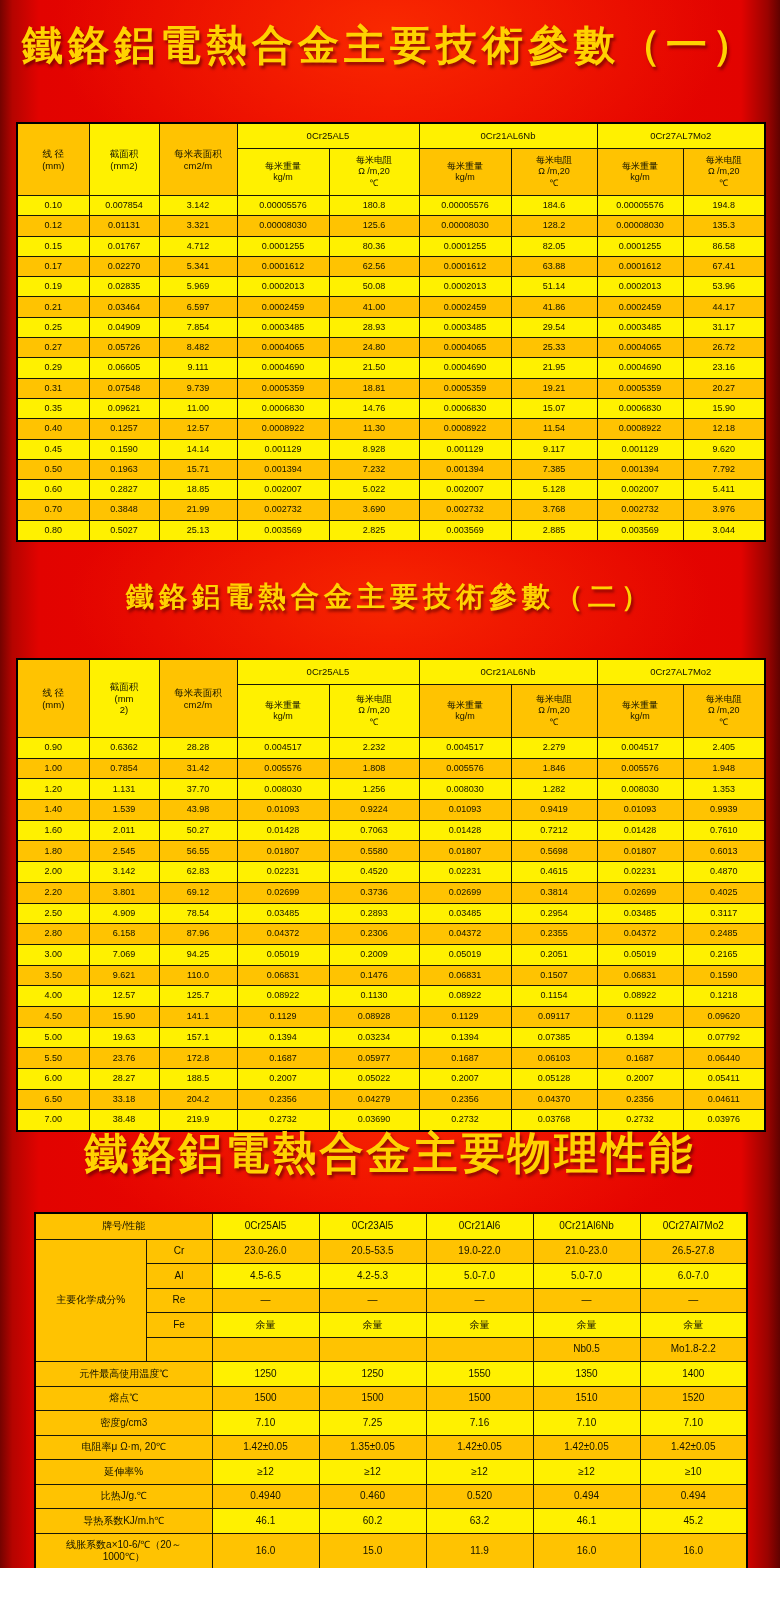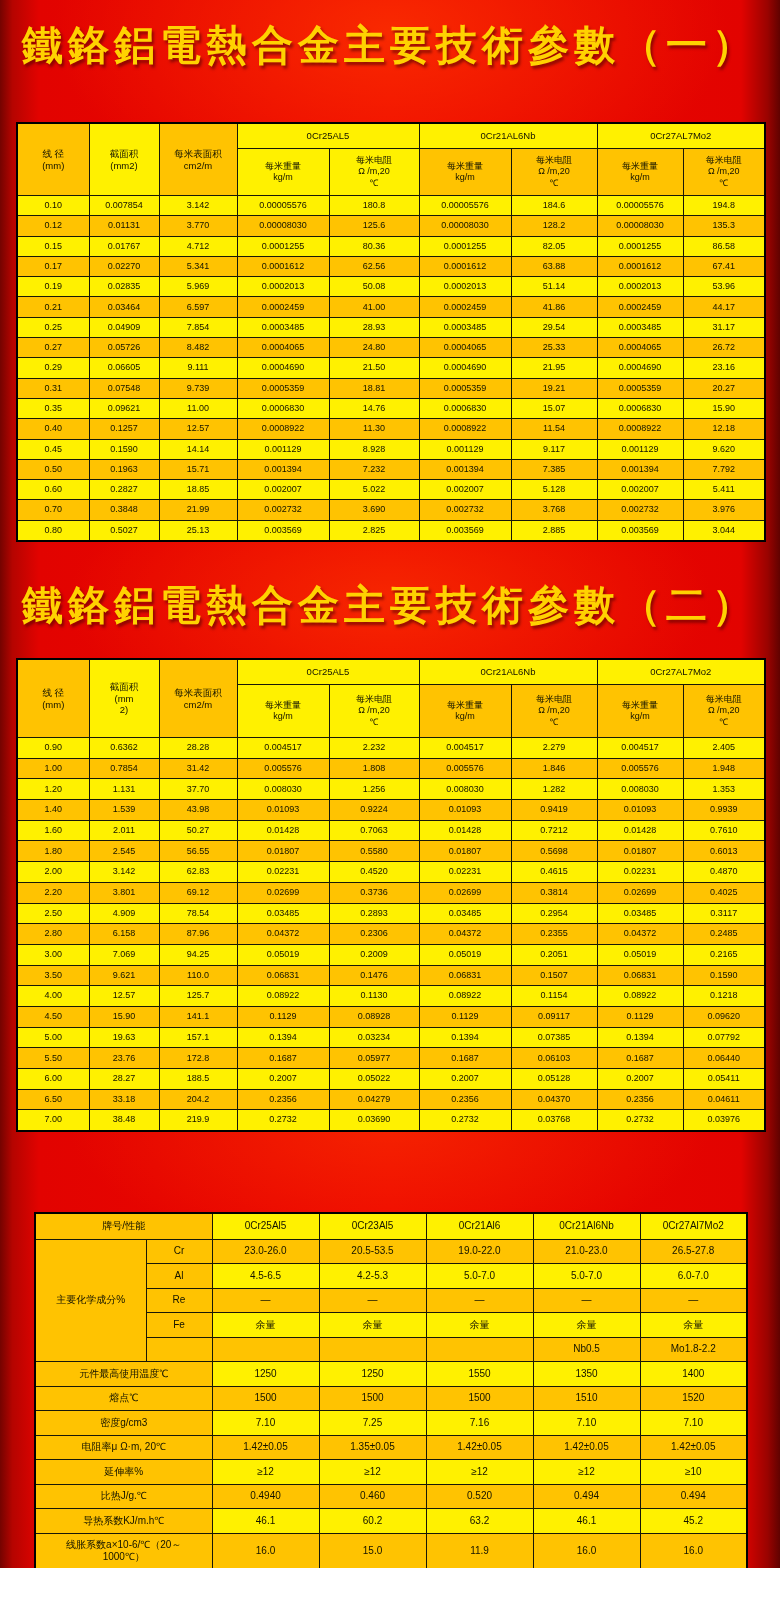"3.770" td { text: 3.770 -> 3.321 }
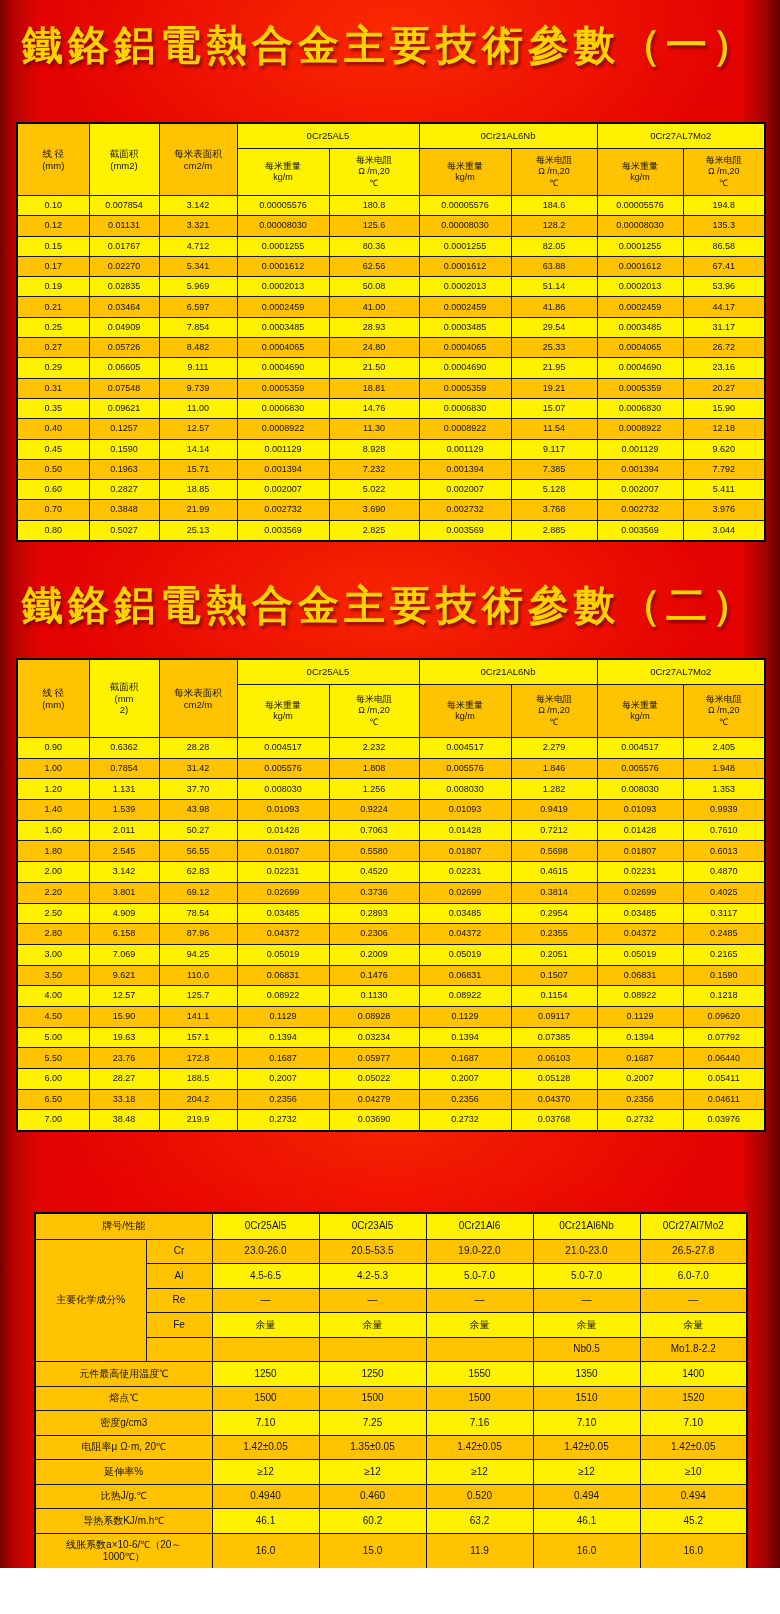"鐵鉻鋁電熱合金主要技術參數（二）" #title2 { font-size: 41px -> 28px }
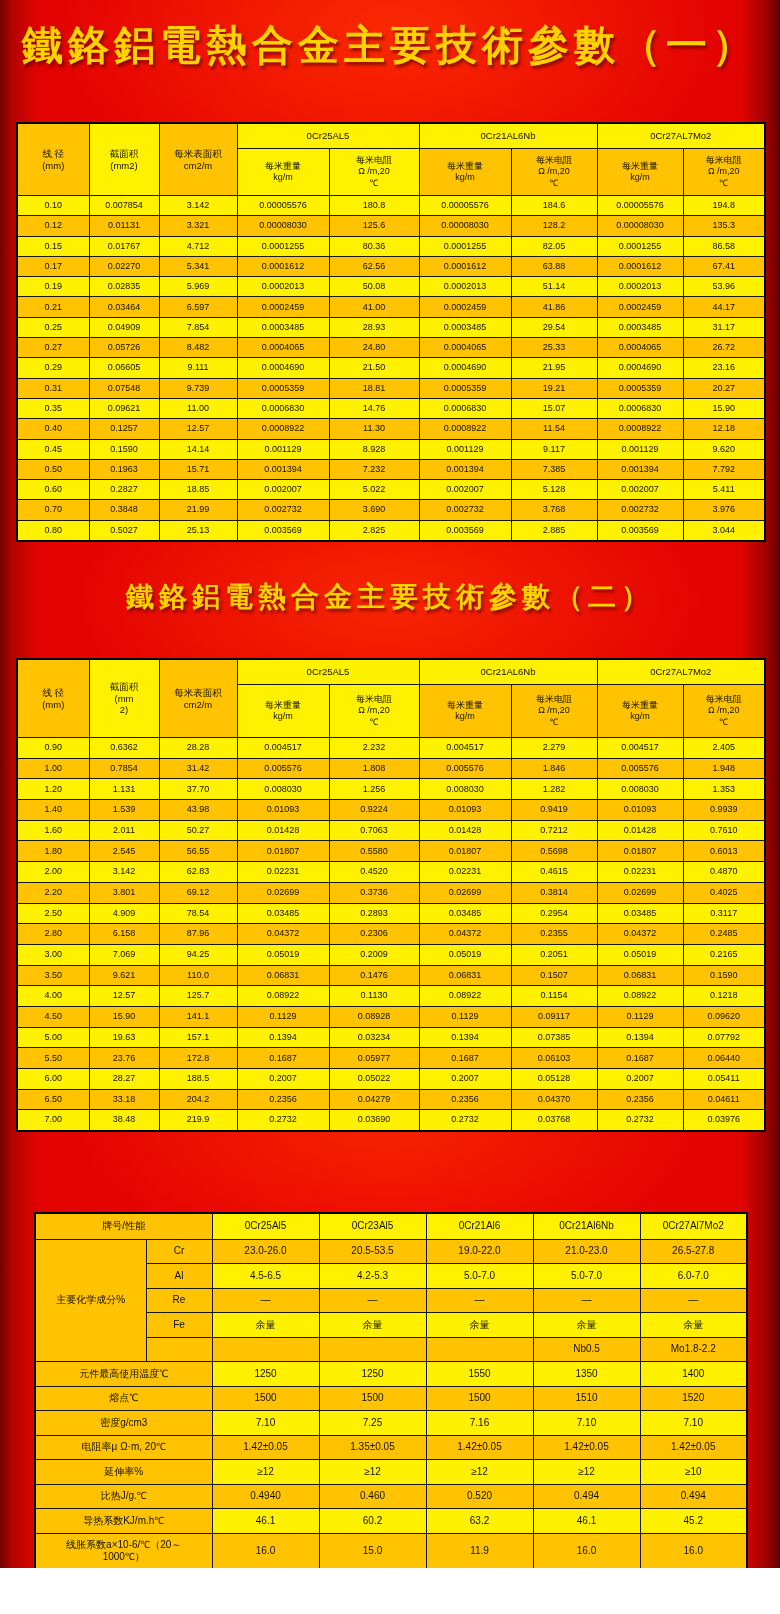"鐵鉻鋁電熱合金主要物理性能" h1.title { html: none -> <h1>鐵鉻鋁電熱合金主要物理性能</h1> }
